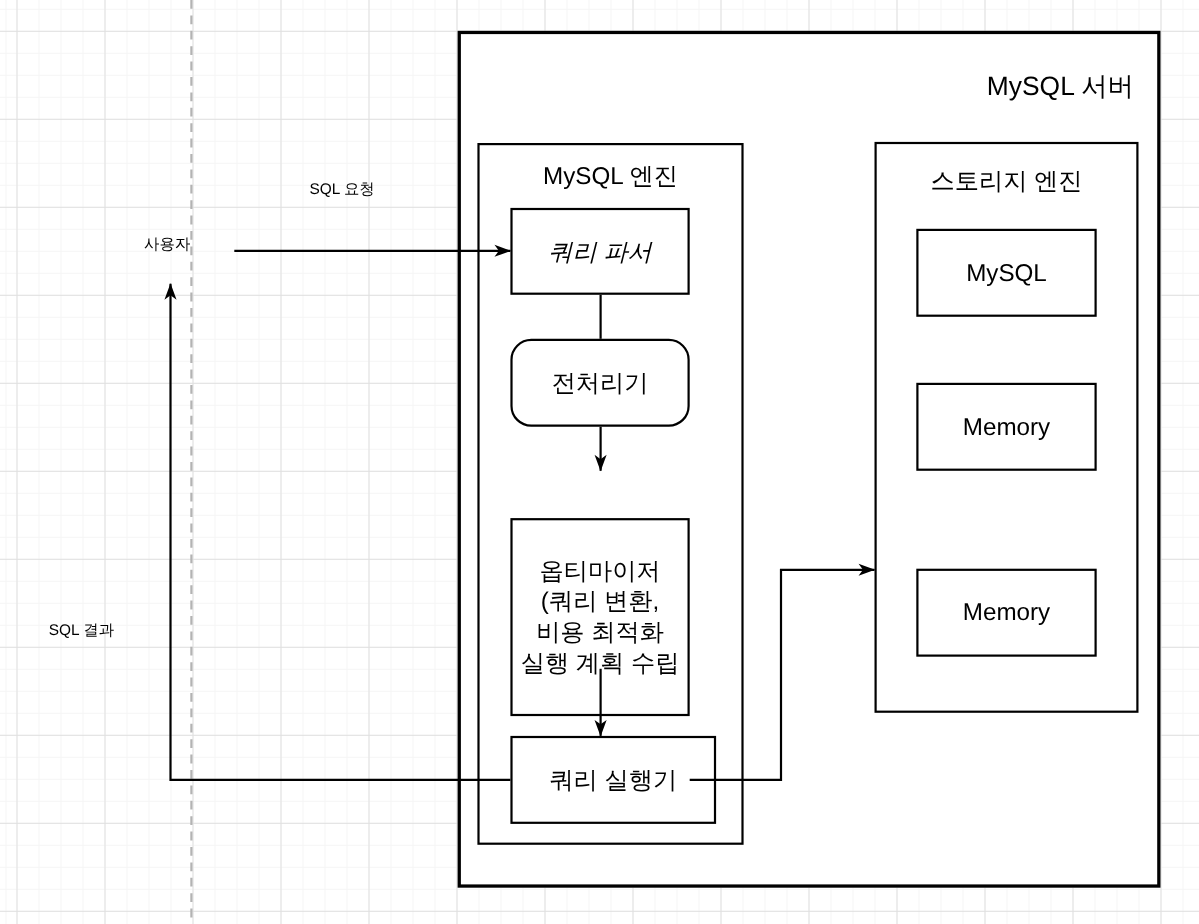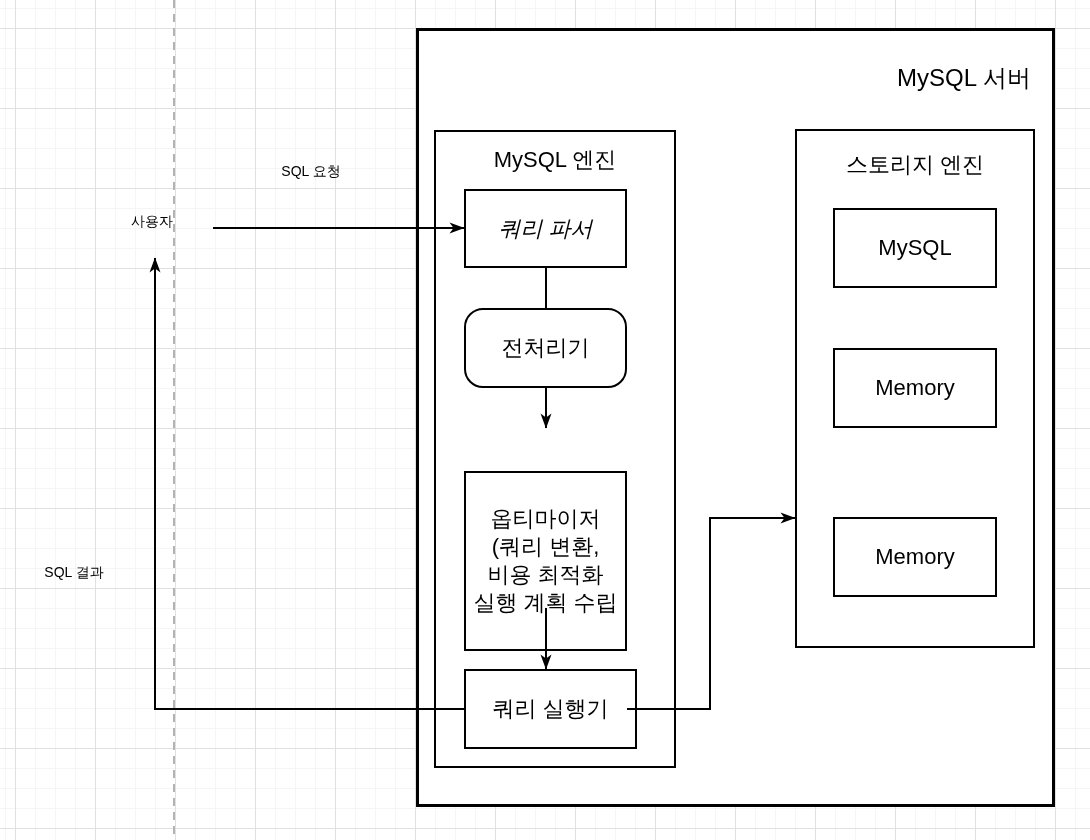"쿼리 실행기" div.box { width: 173px -> 187px }
